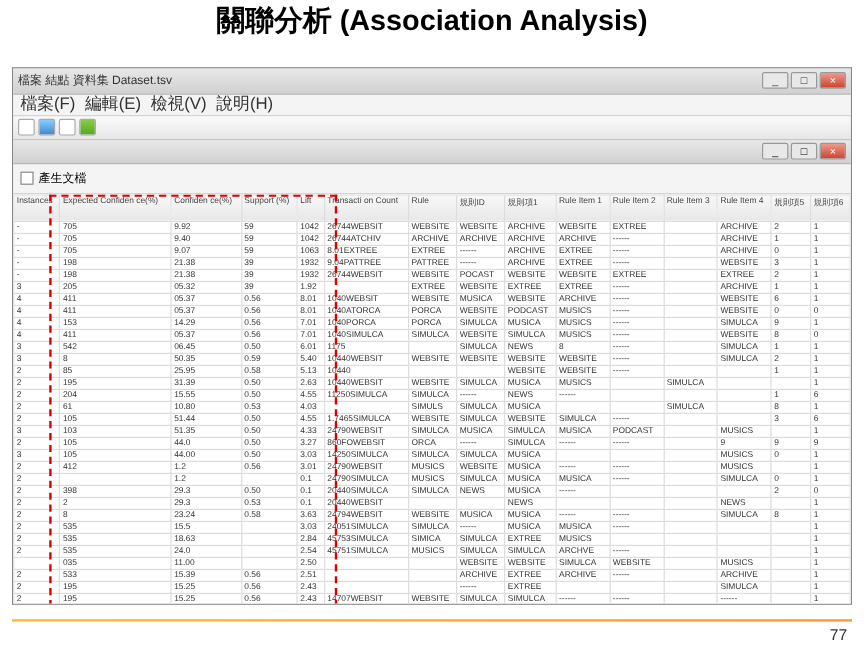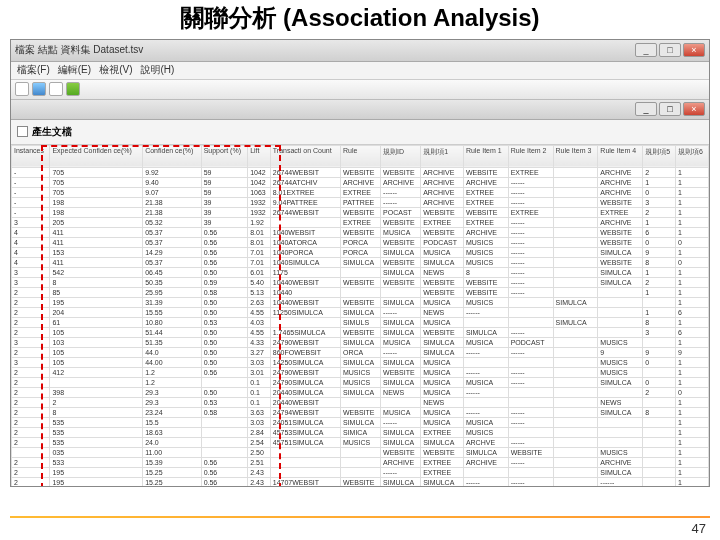"檔案 結點 資料集 Dataset.tsv" .app-window { margin: 0 10px -> 17px 10px }
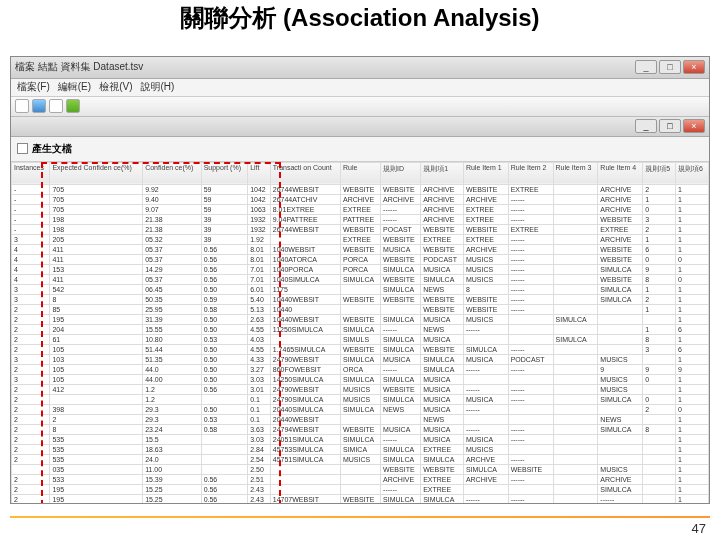"檔案(F)" .menubar { font-size: 10px -> 14px }
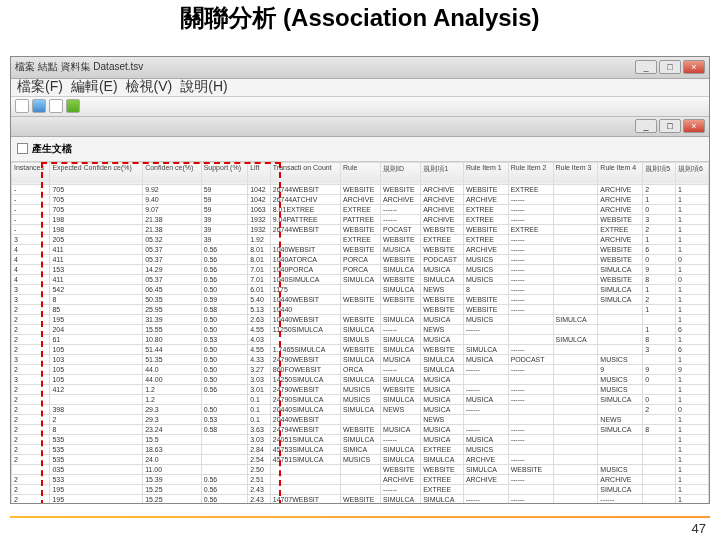"產生文檔" .checkbox-row { font-weight: bold -> none }
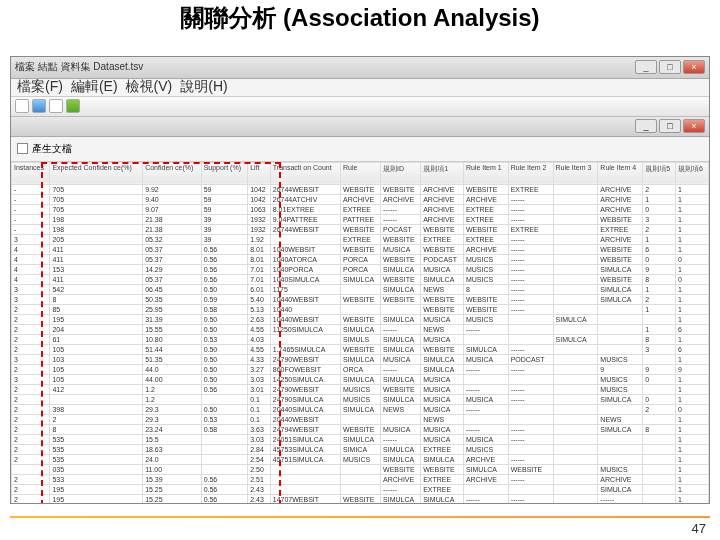"47" div.page-num { text: 47 -> 77 }
